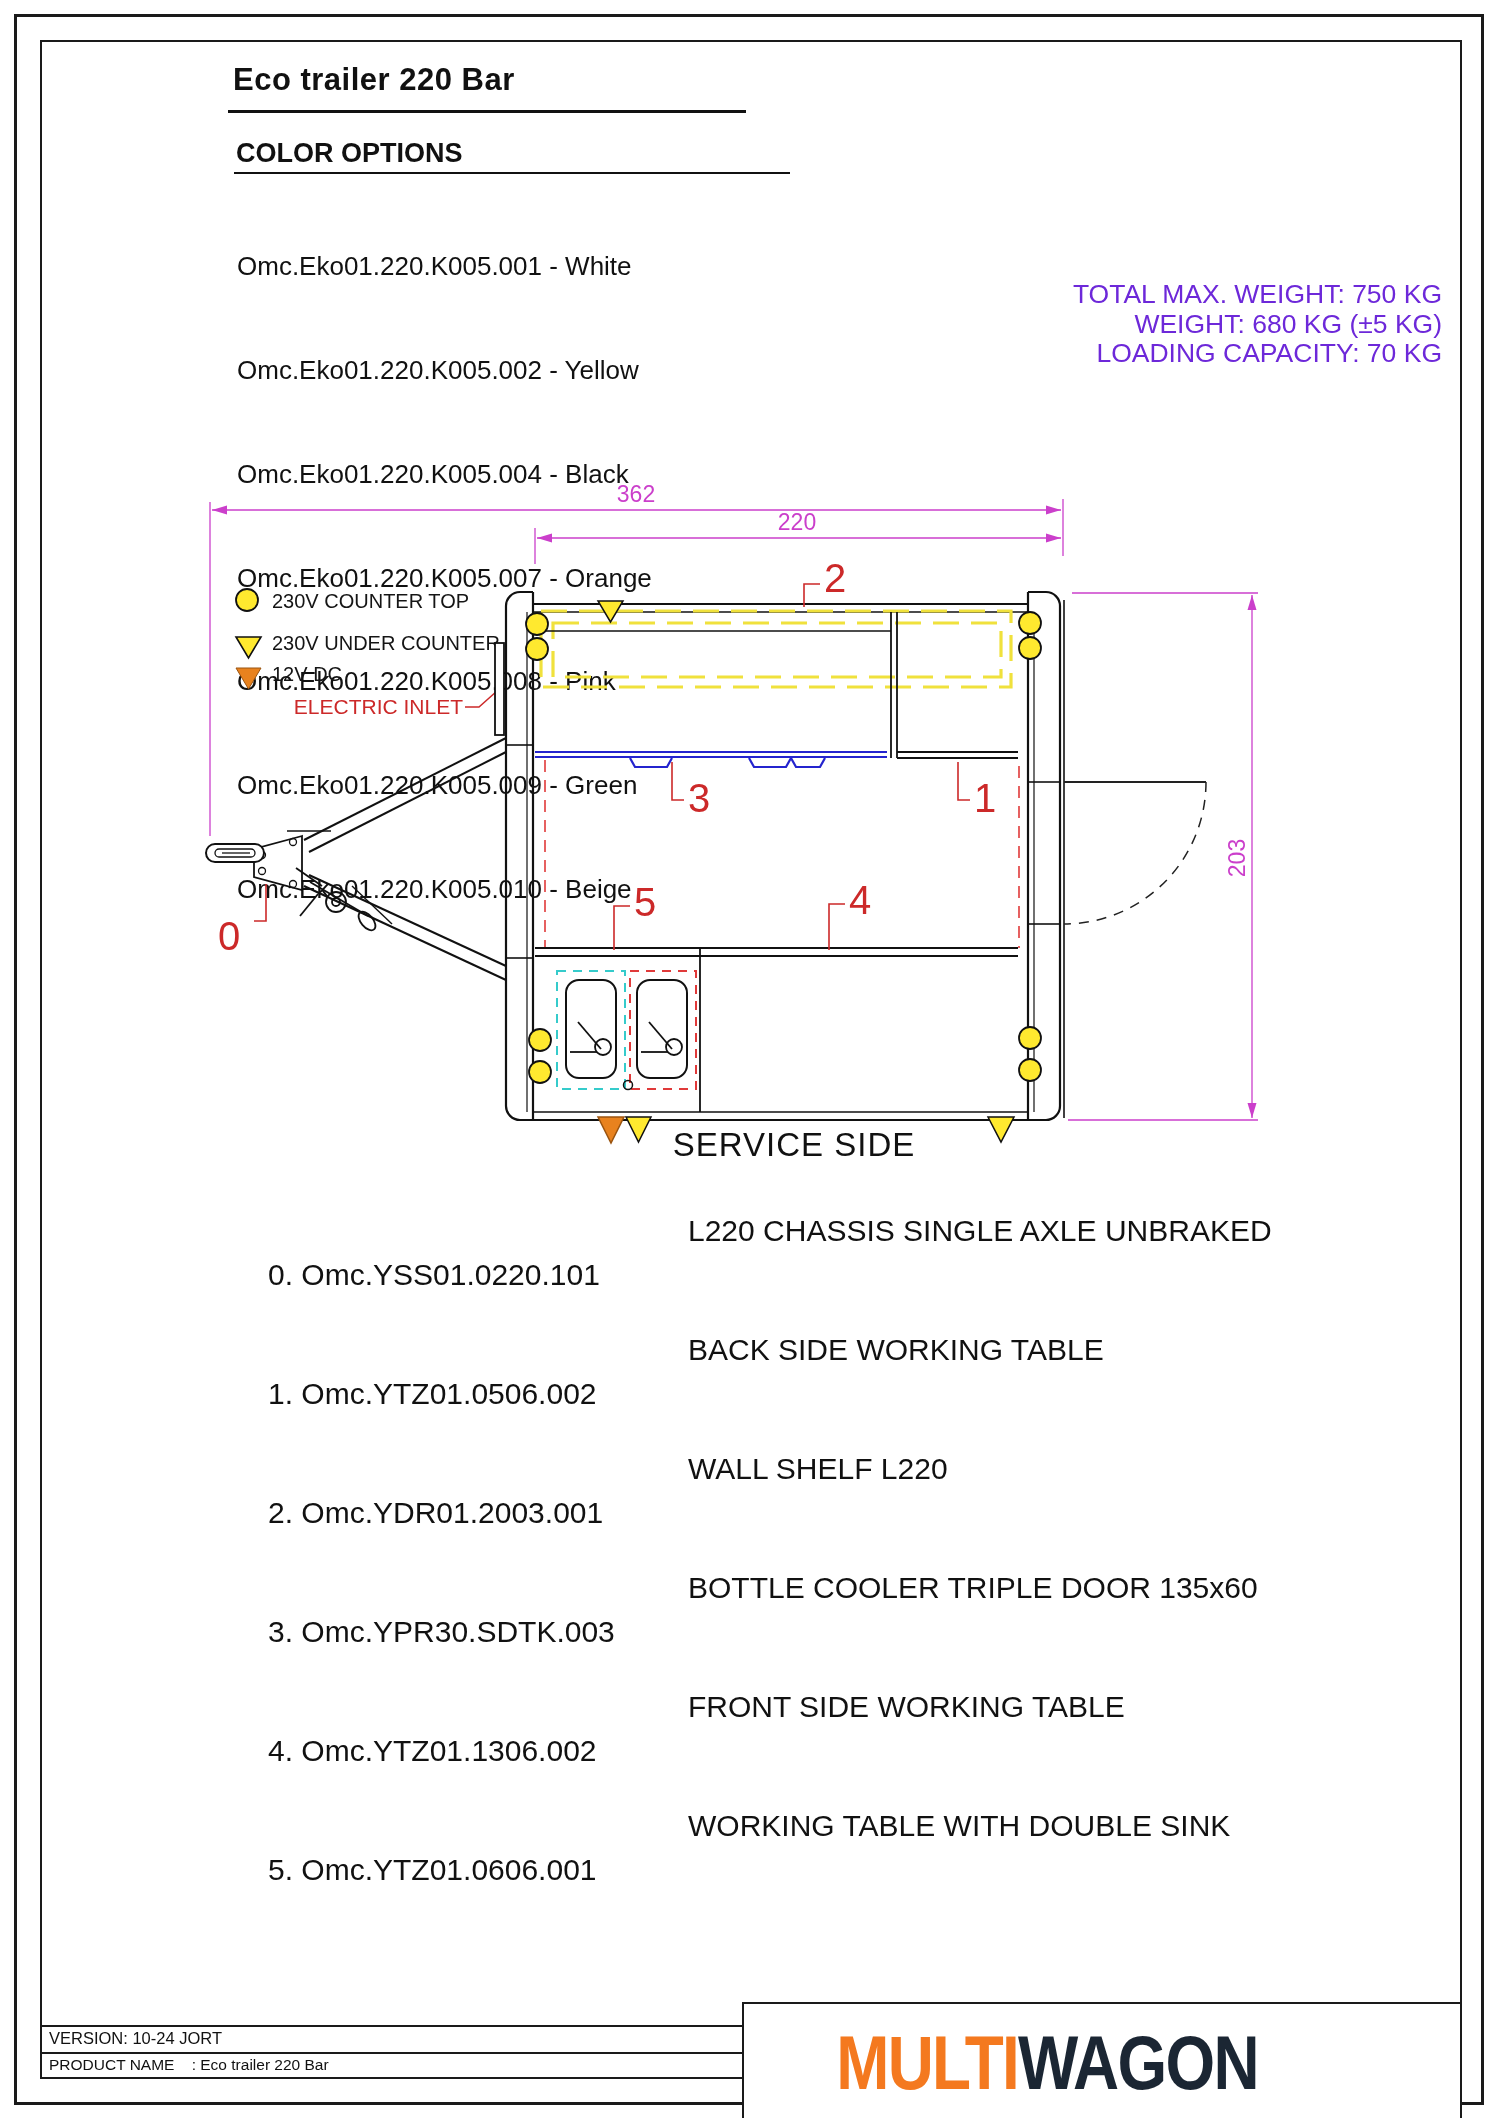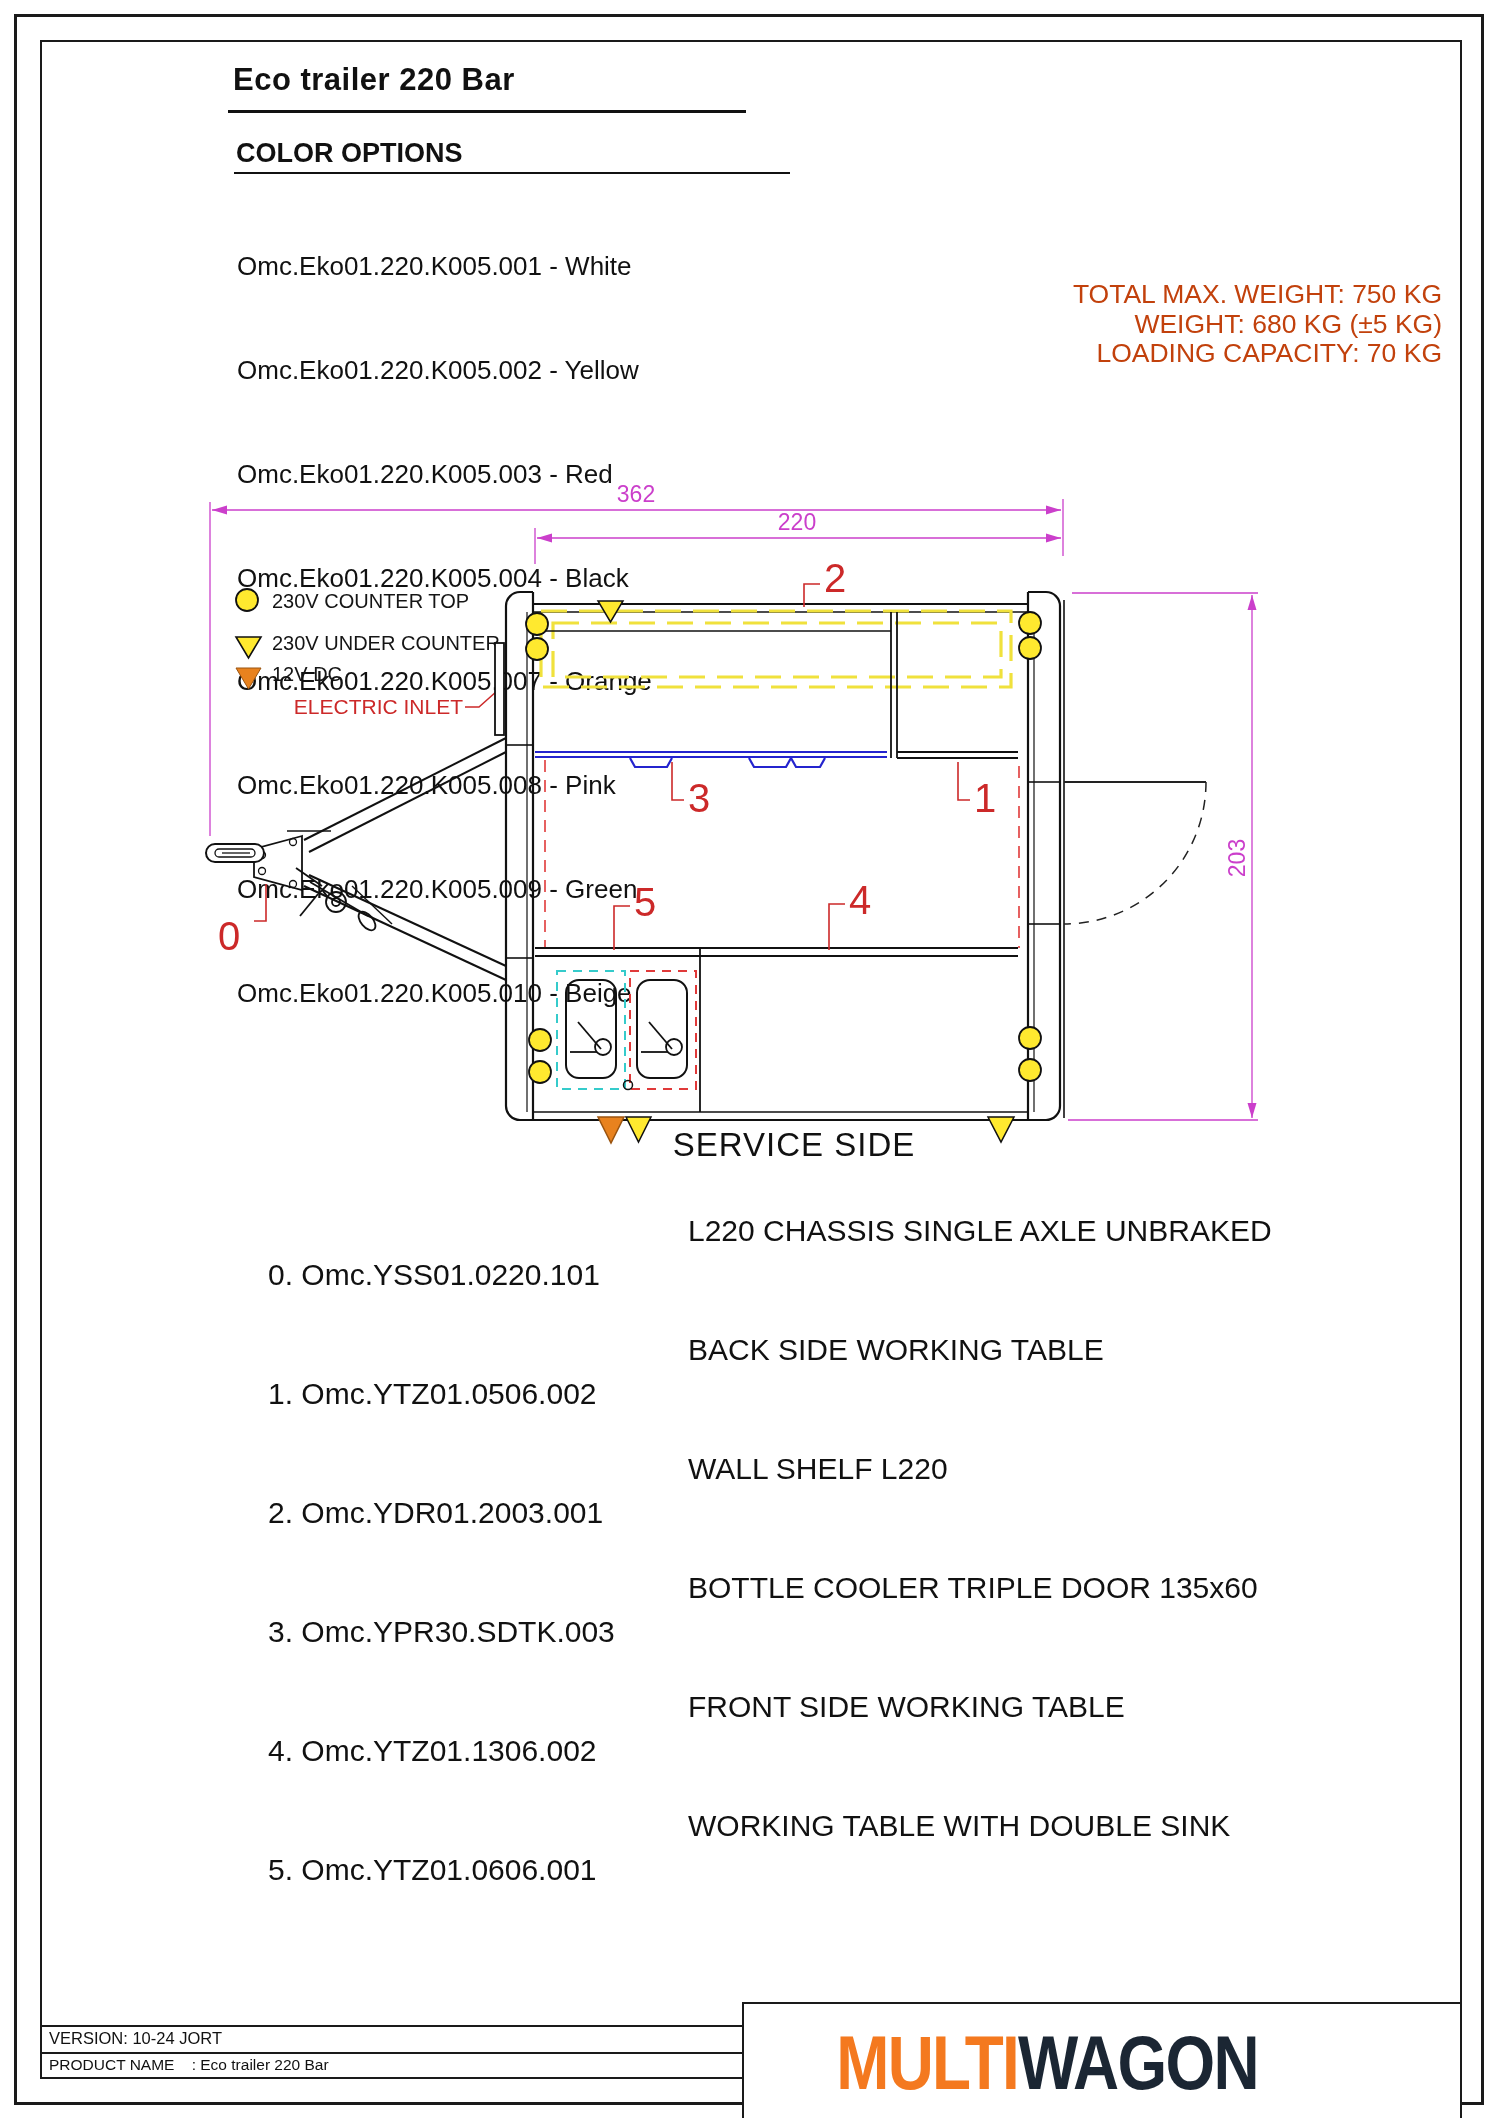"TOTAL MAX. WEIGHT: 750 KG" .weights { color: #c2410c -> #6d28d9 }
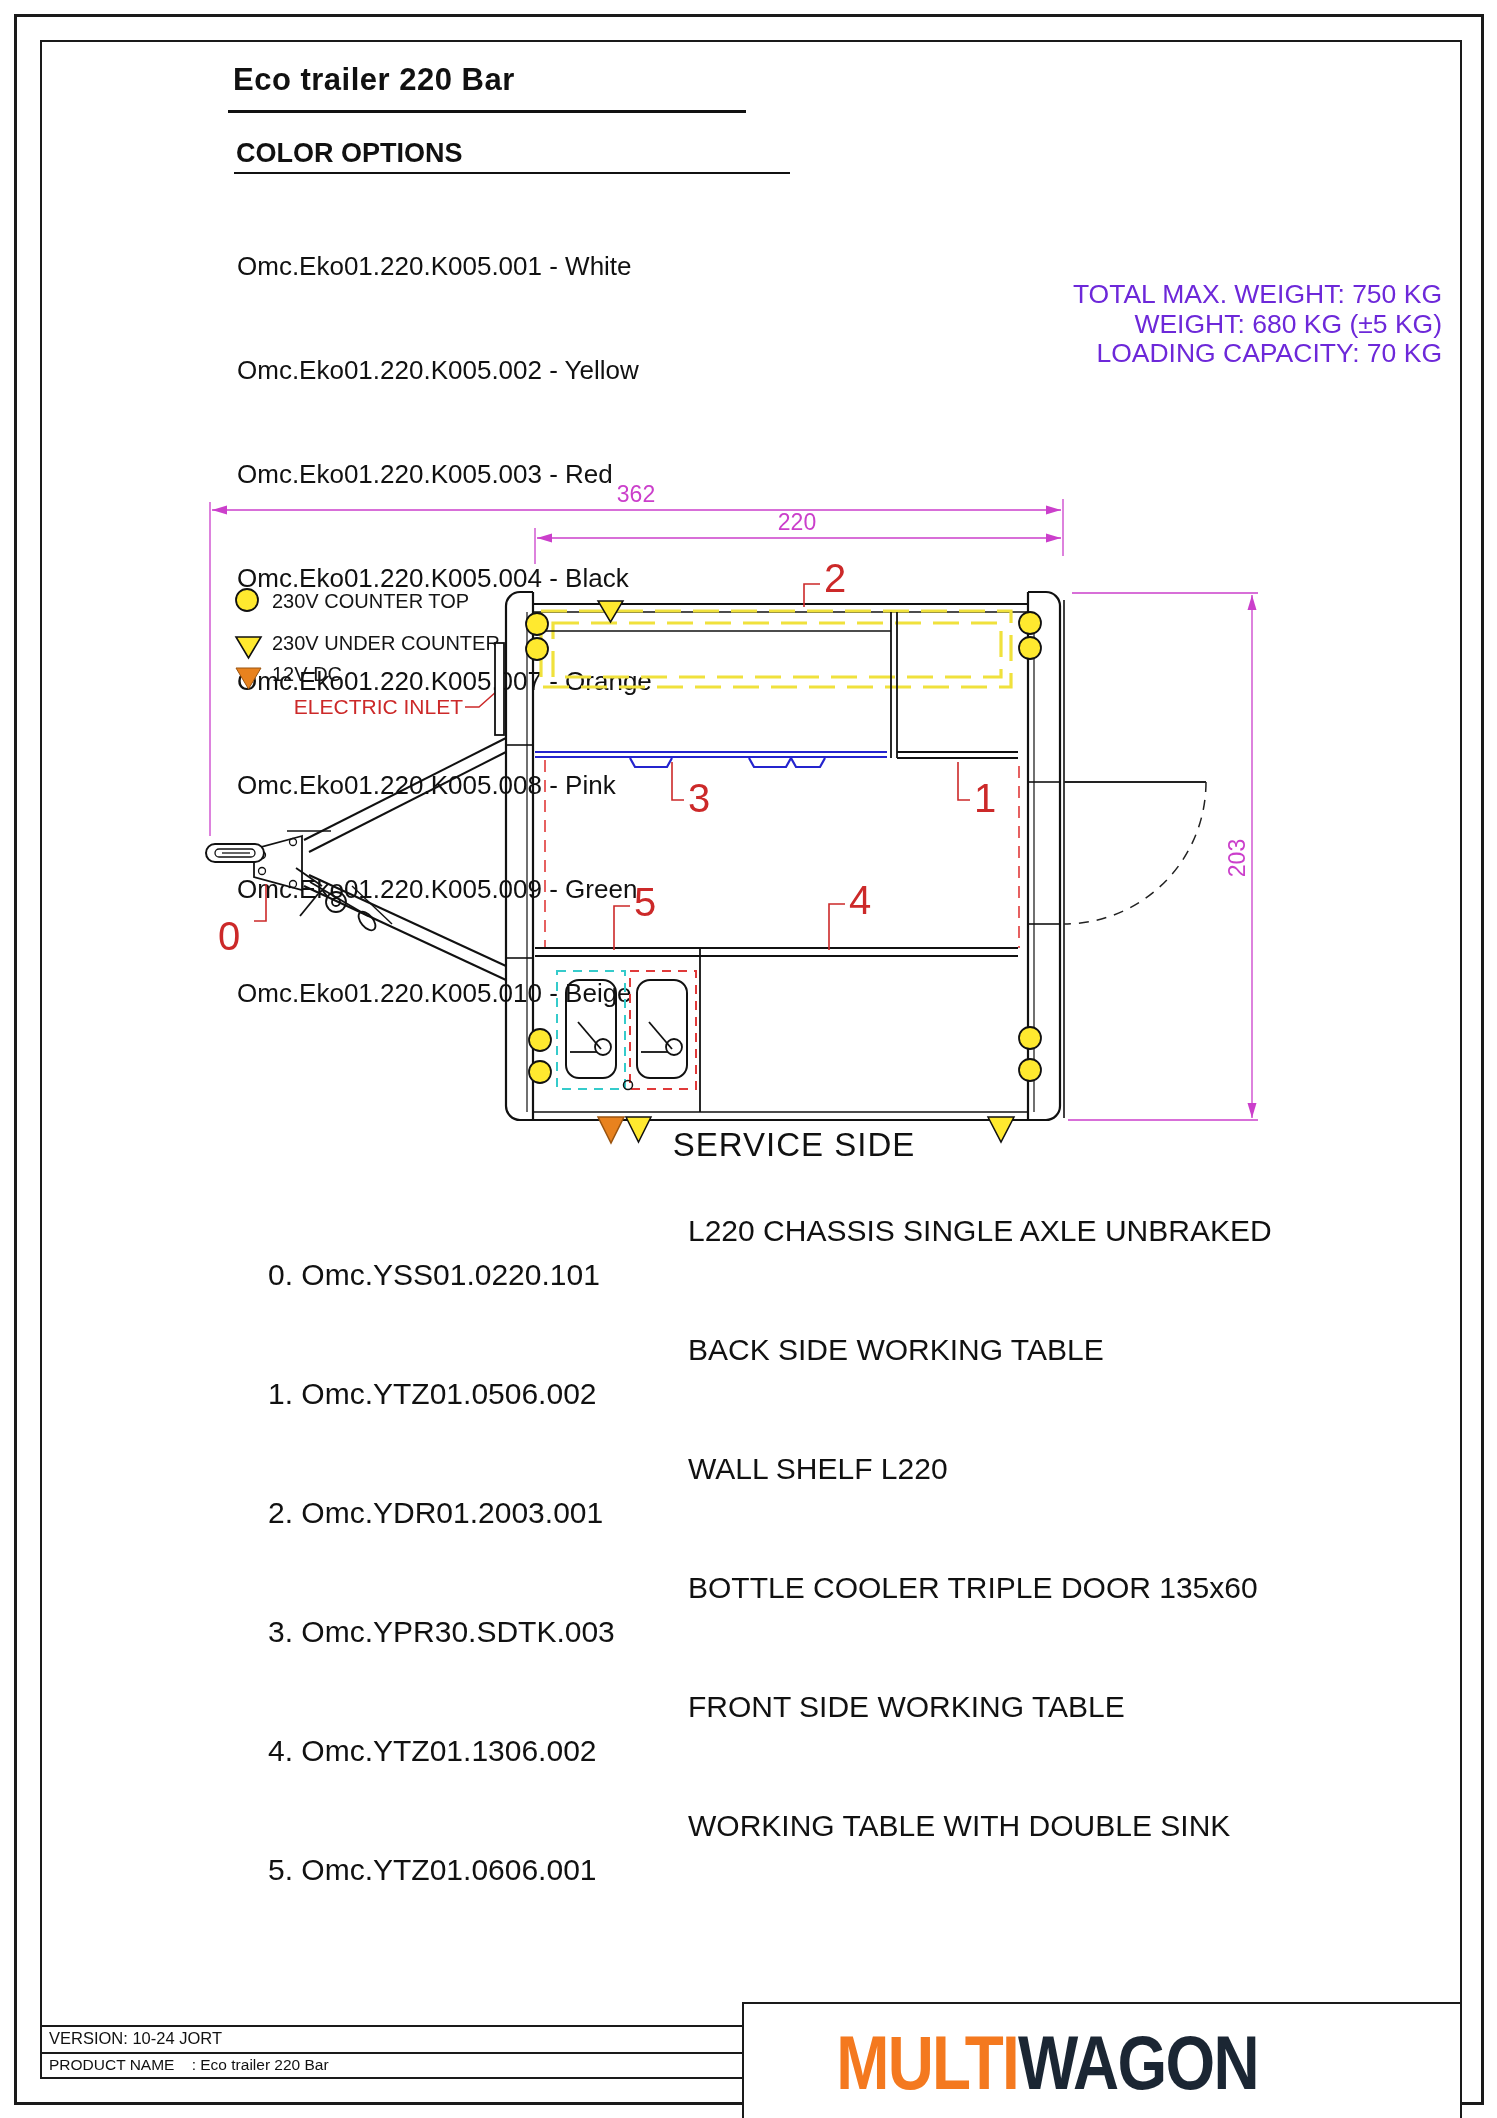"Omc.Eko01.220.K005.003 - Red" div { html: <div>Omc.Eko01.220.K005.003 - Red</div> -> none }
